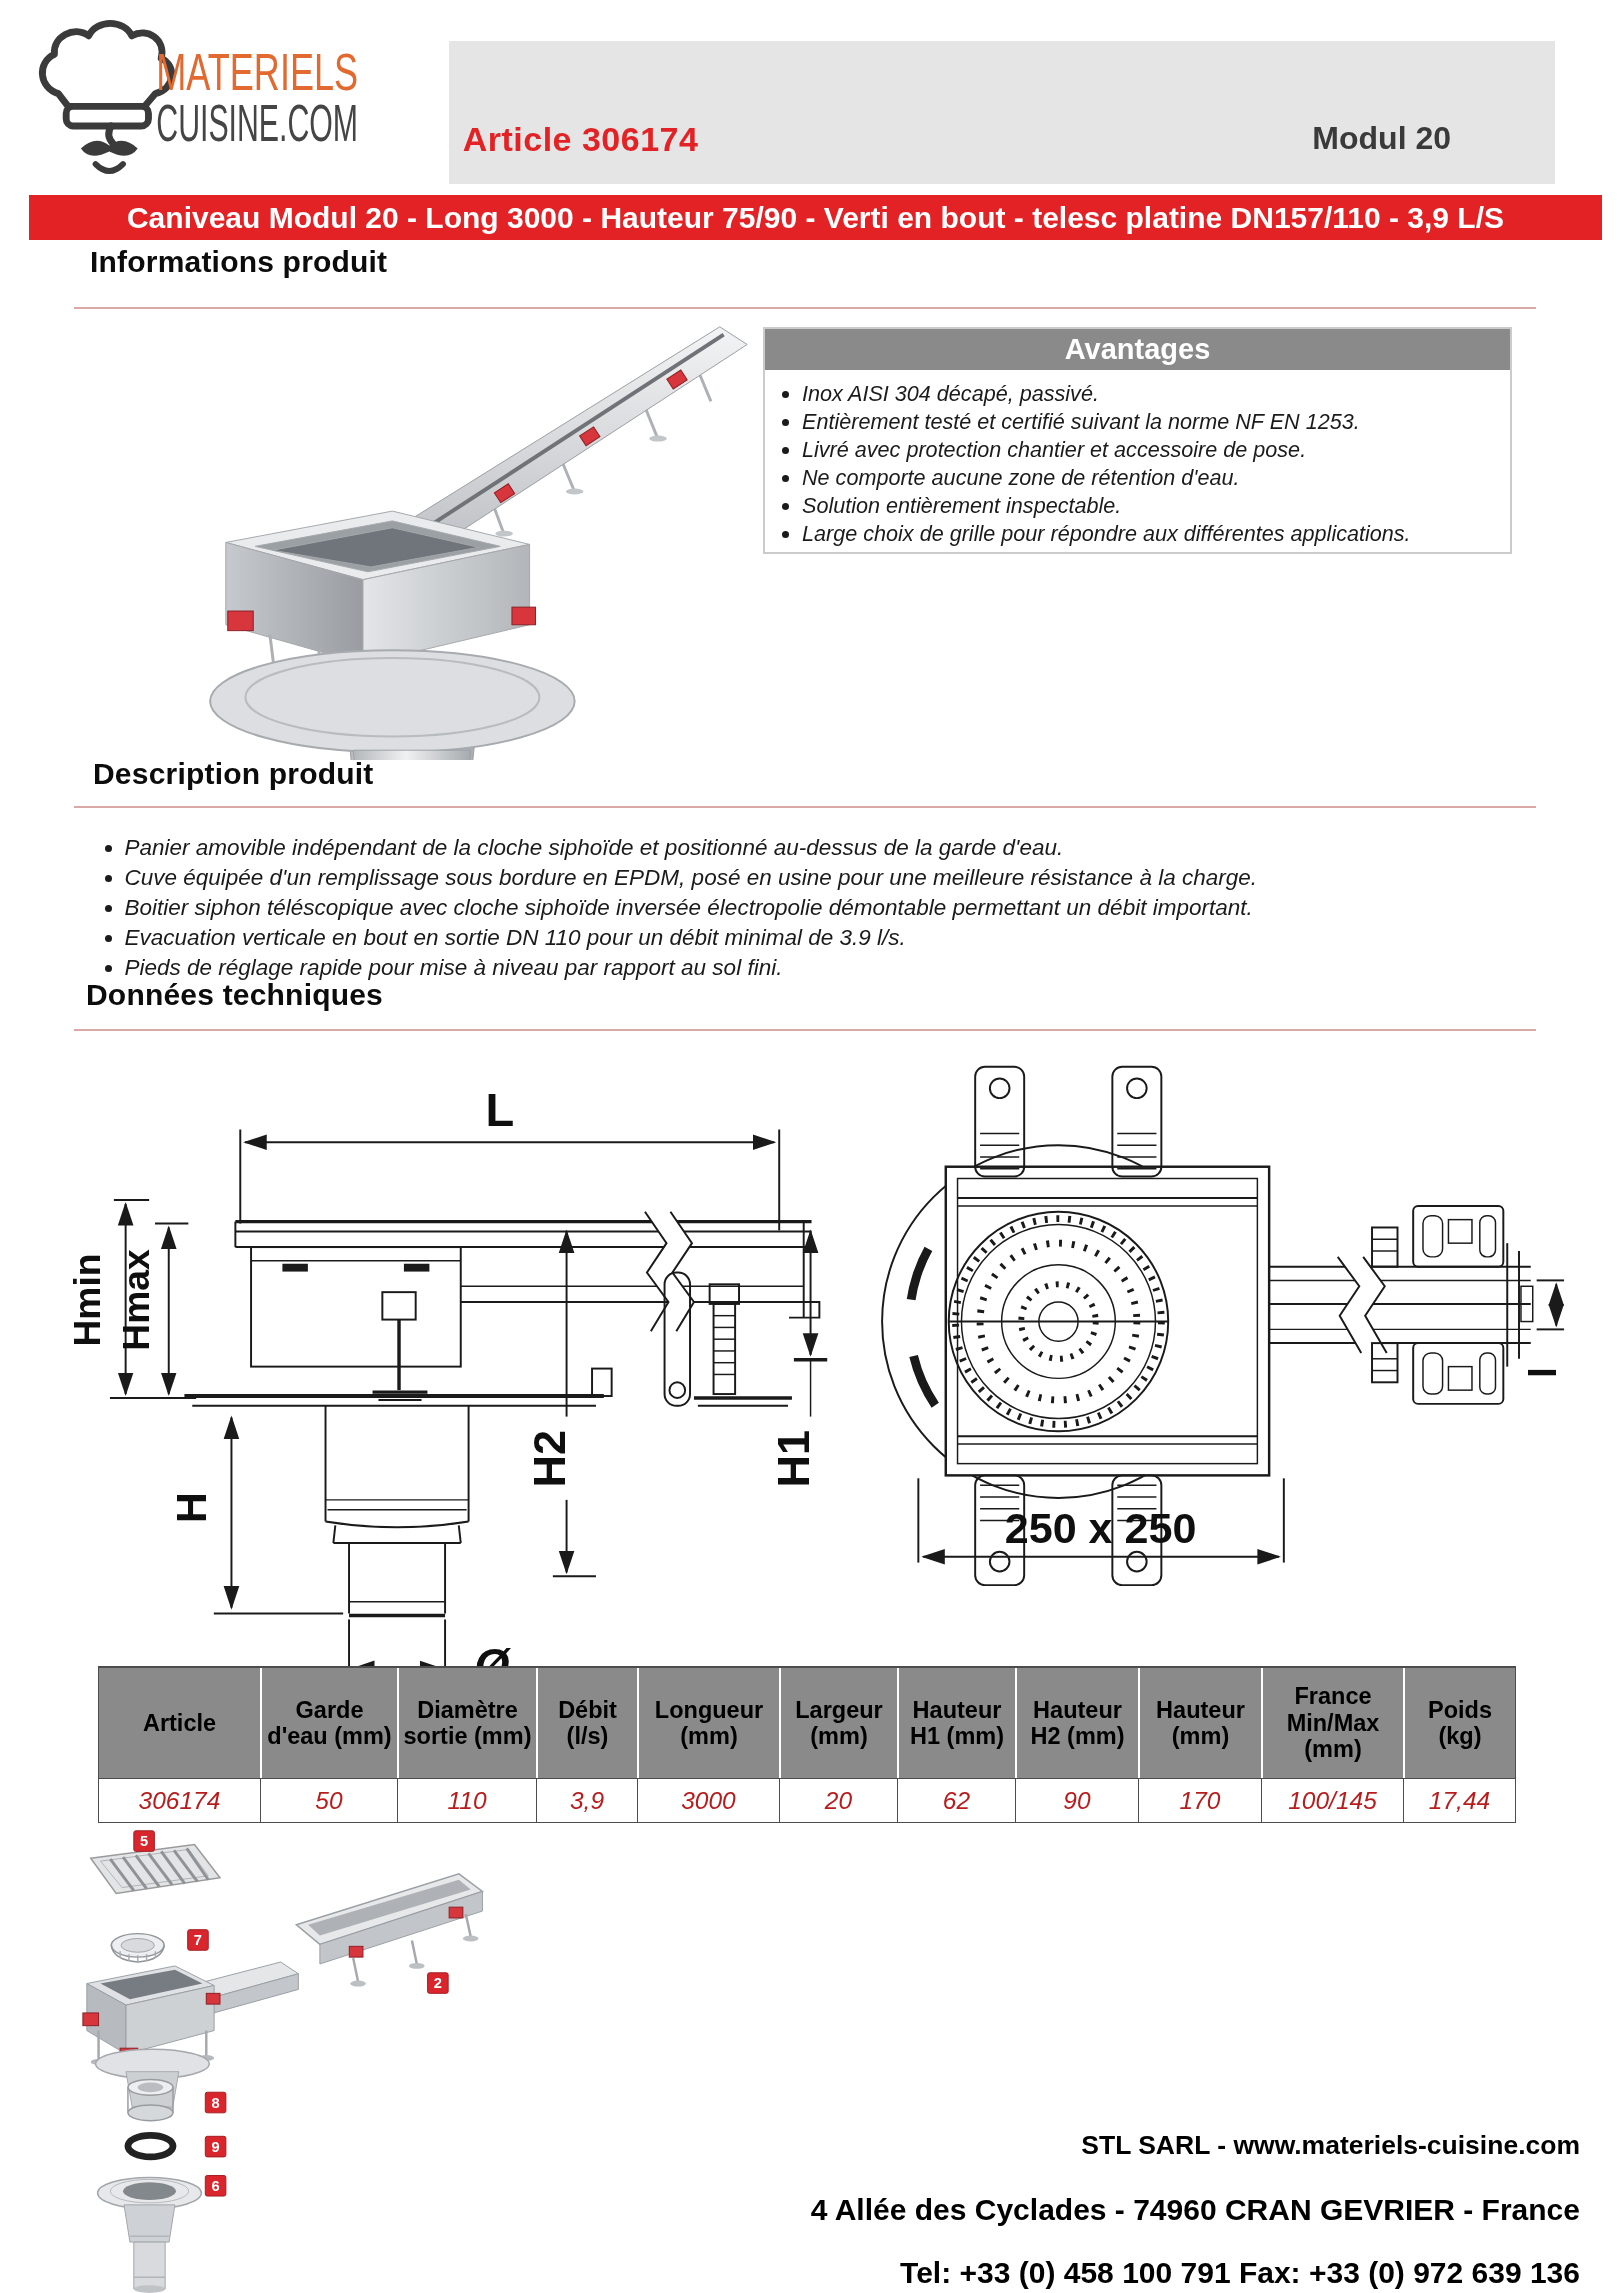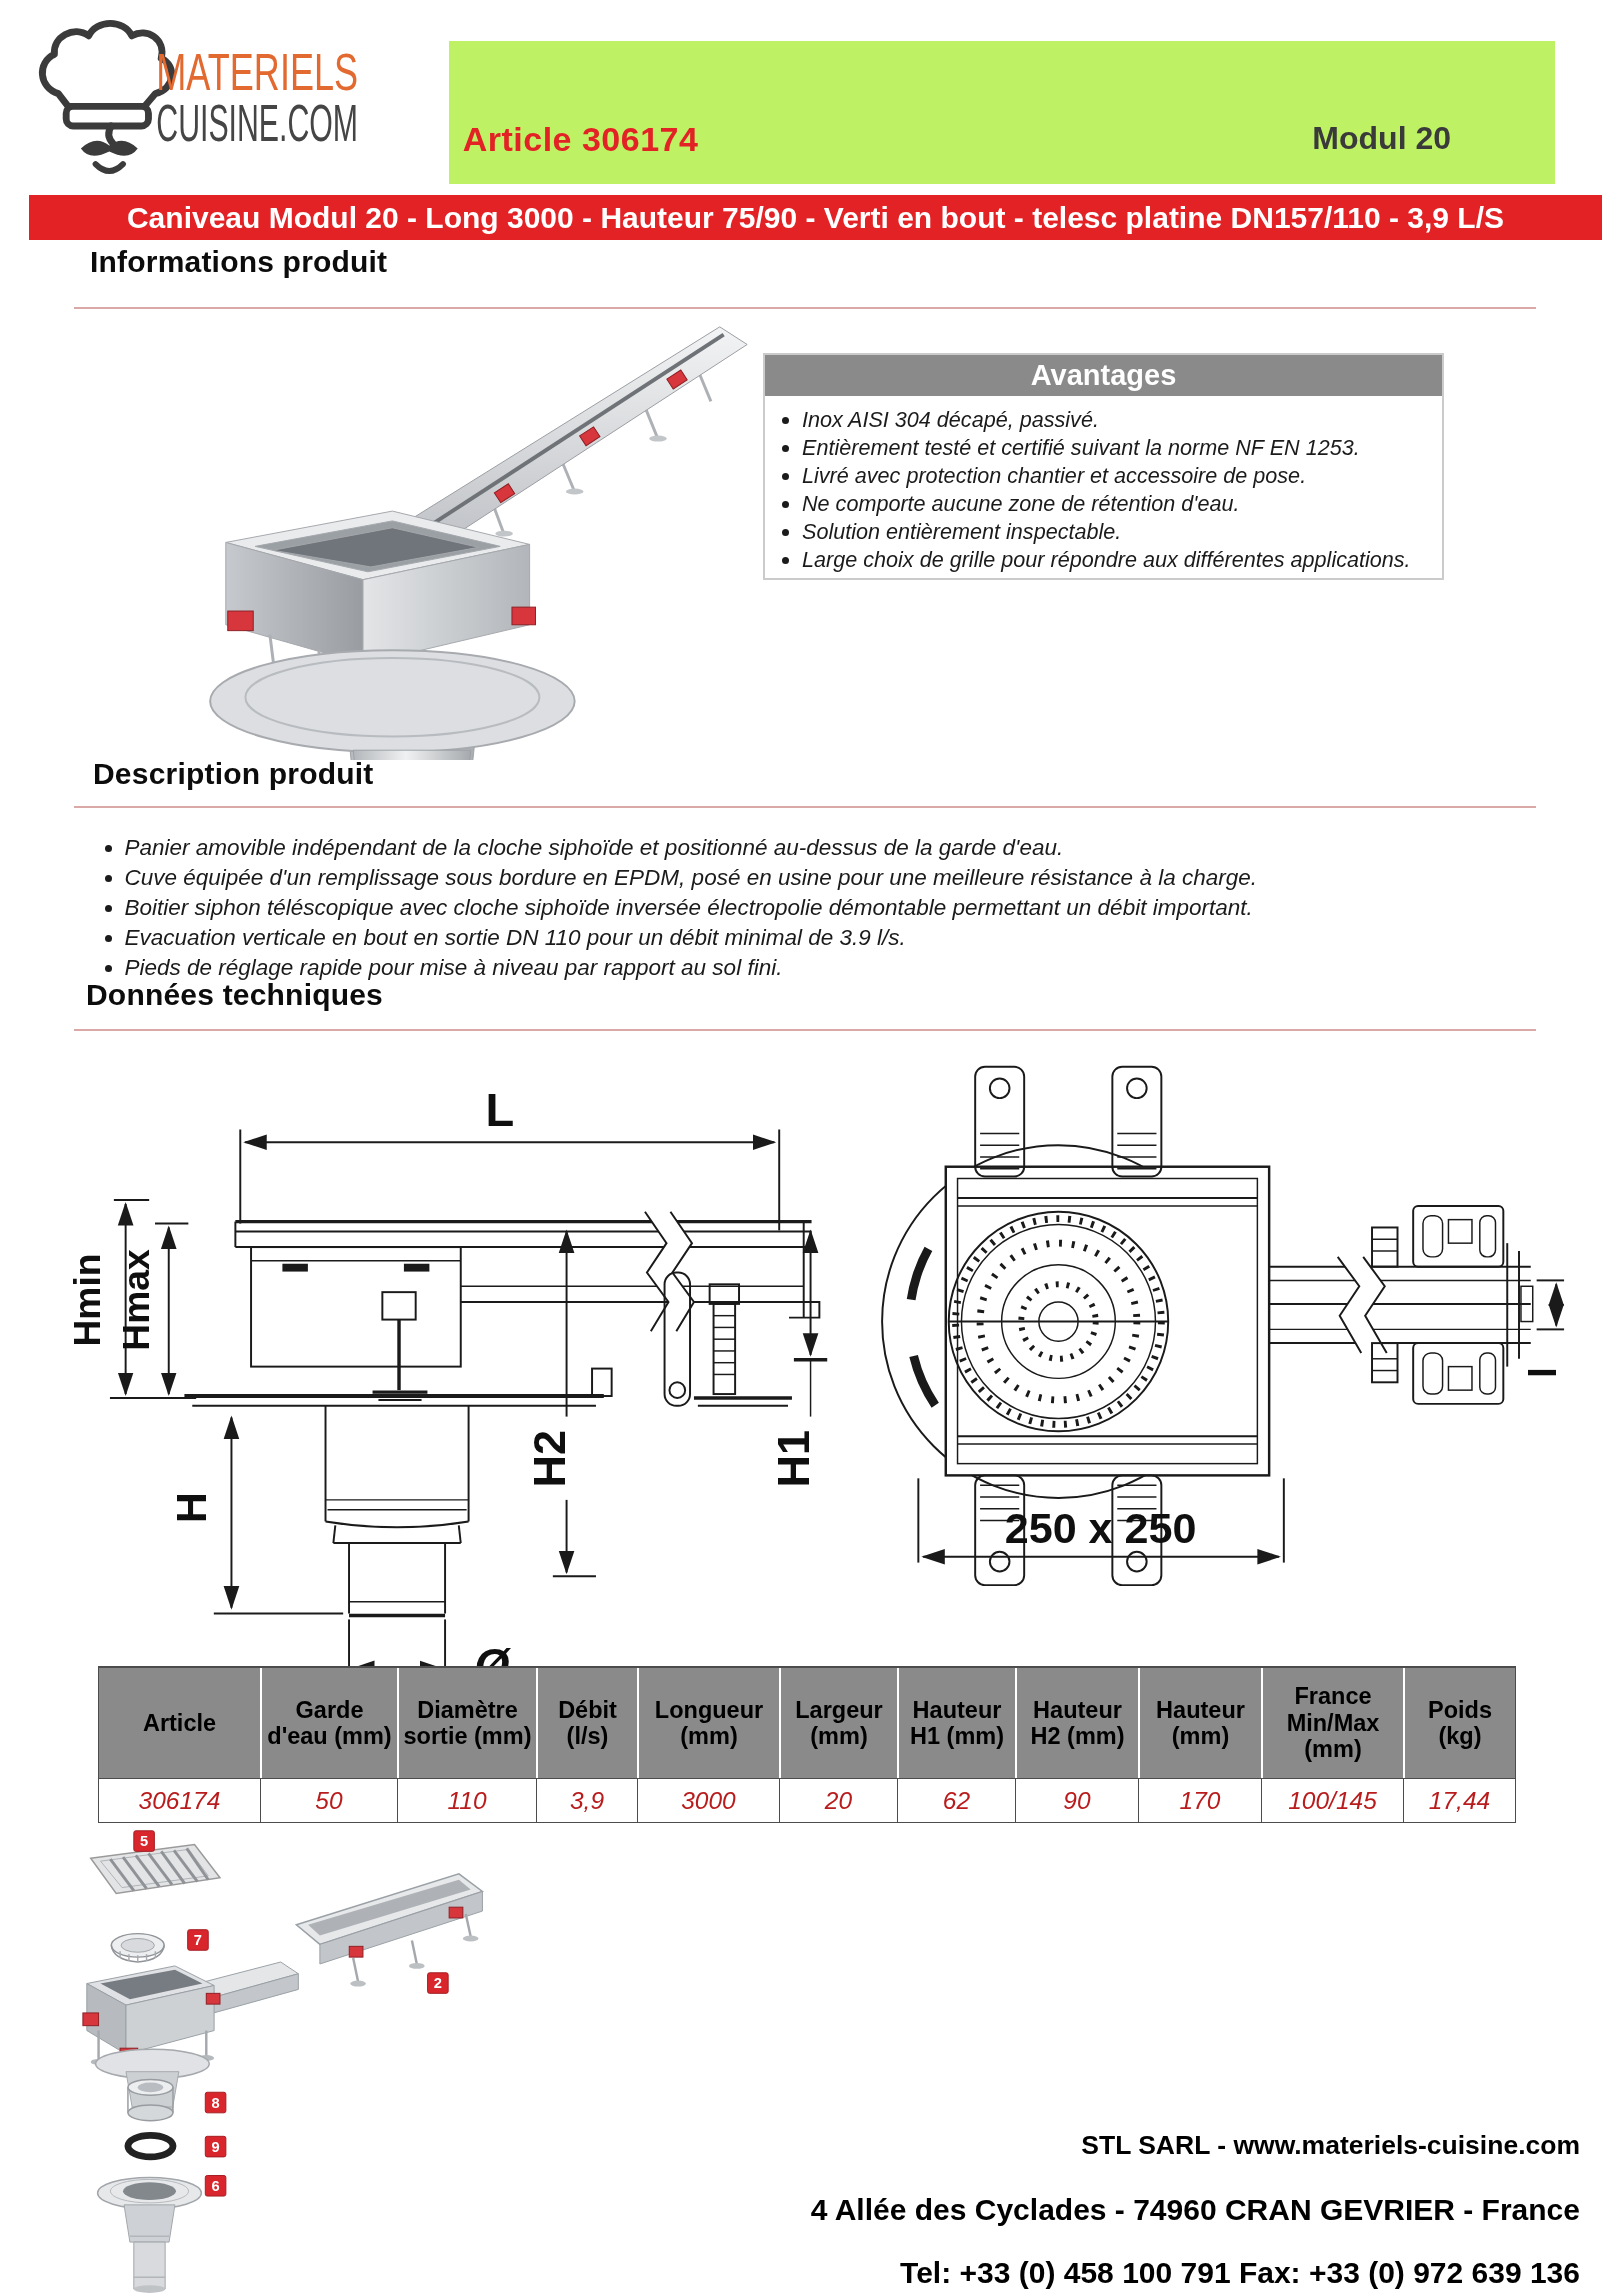"Article 306174" .graybox { background: #bef264 -> #e5e5e5 }
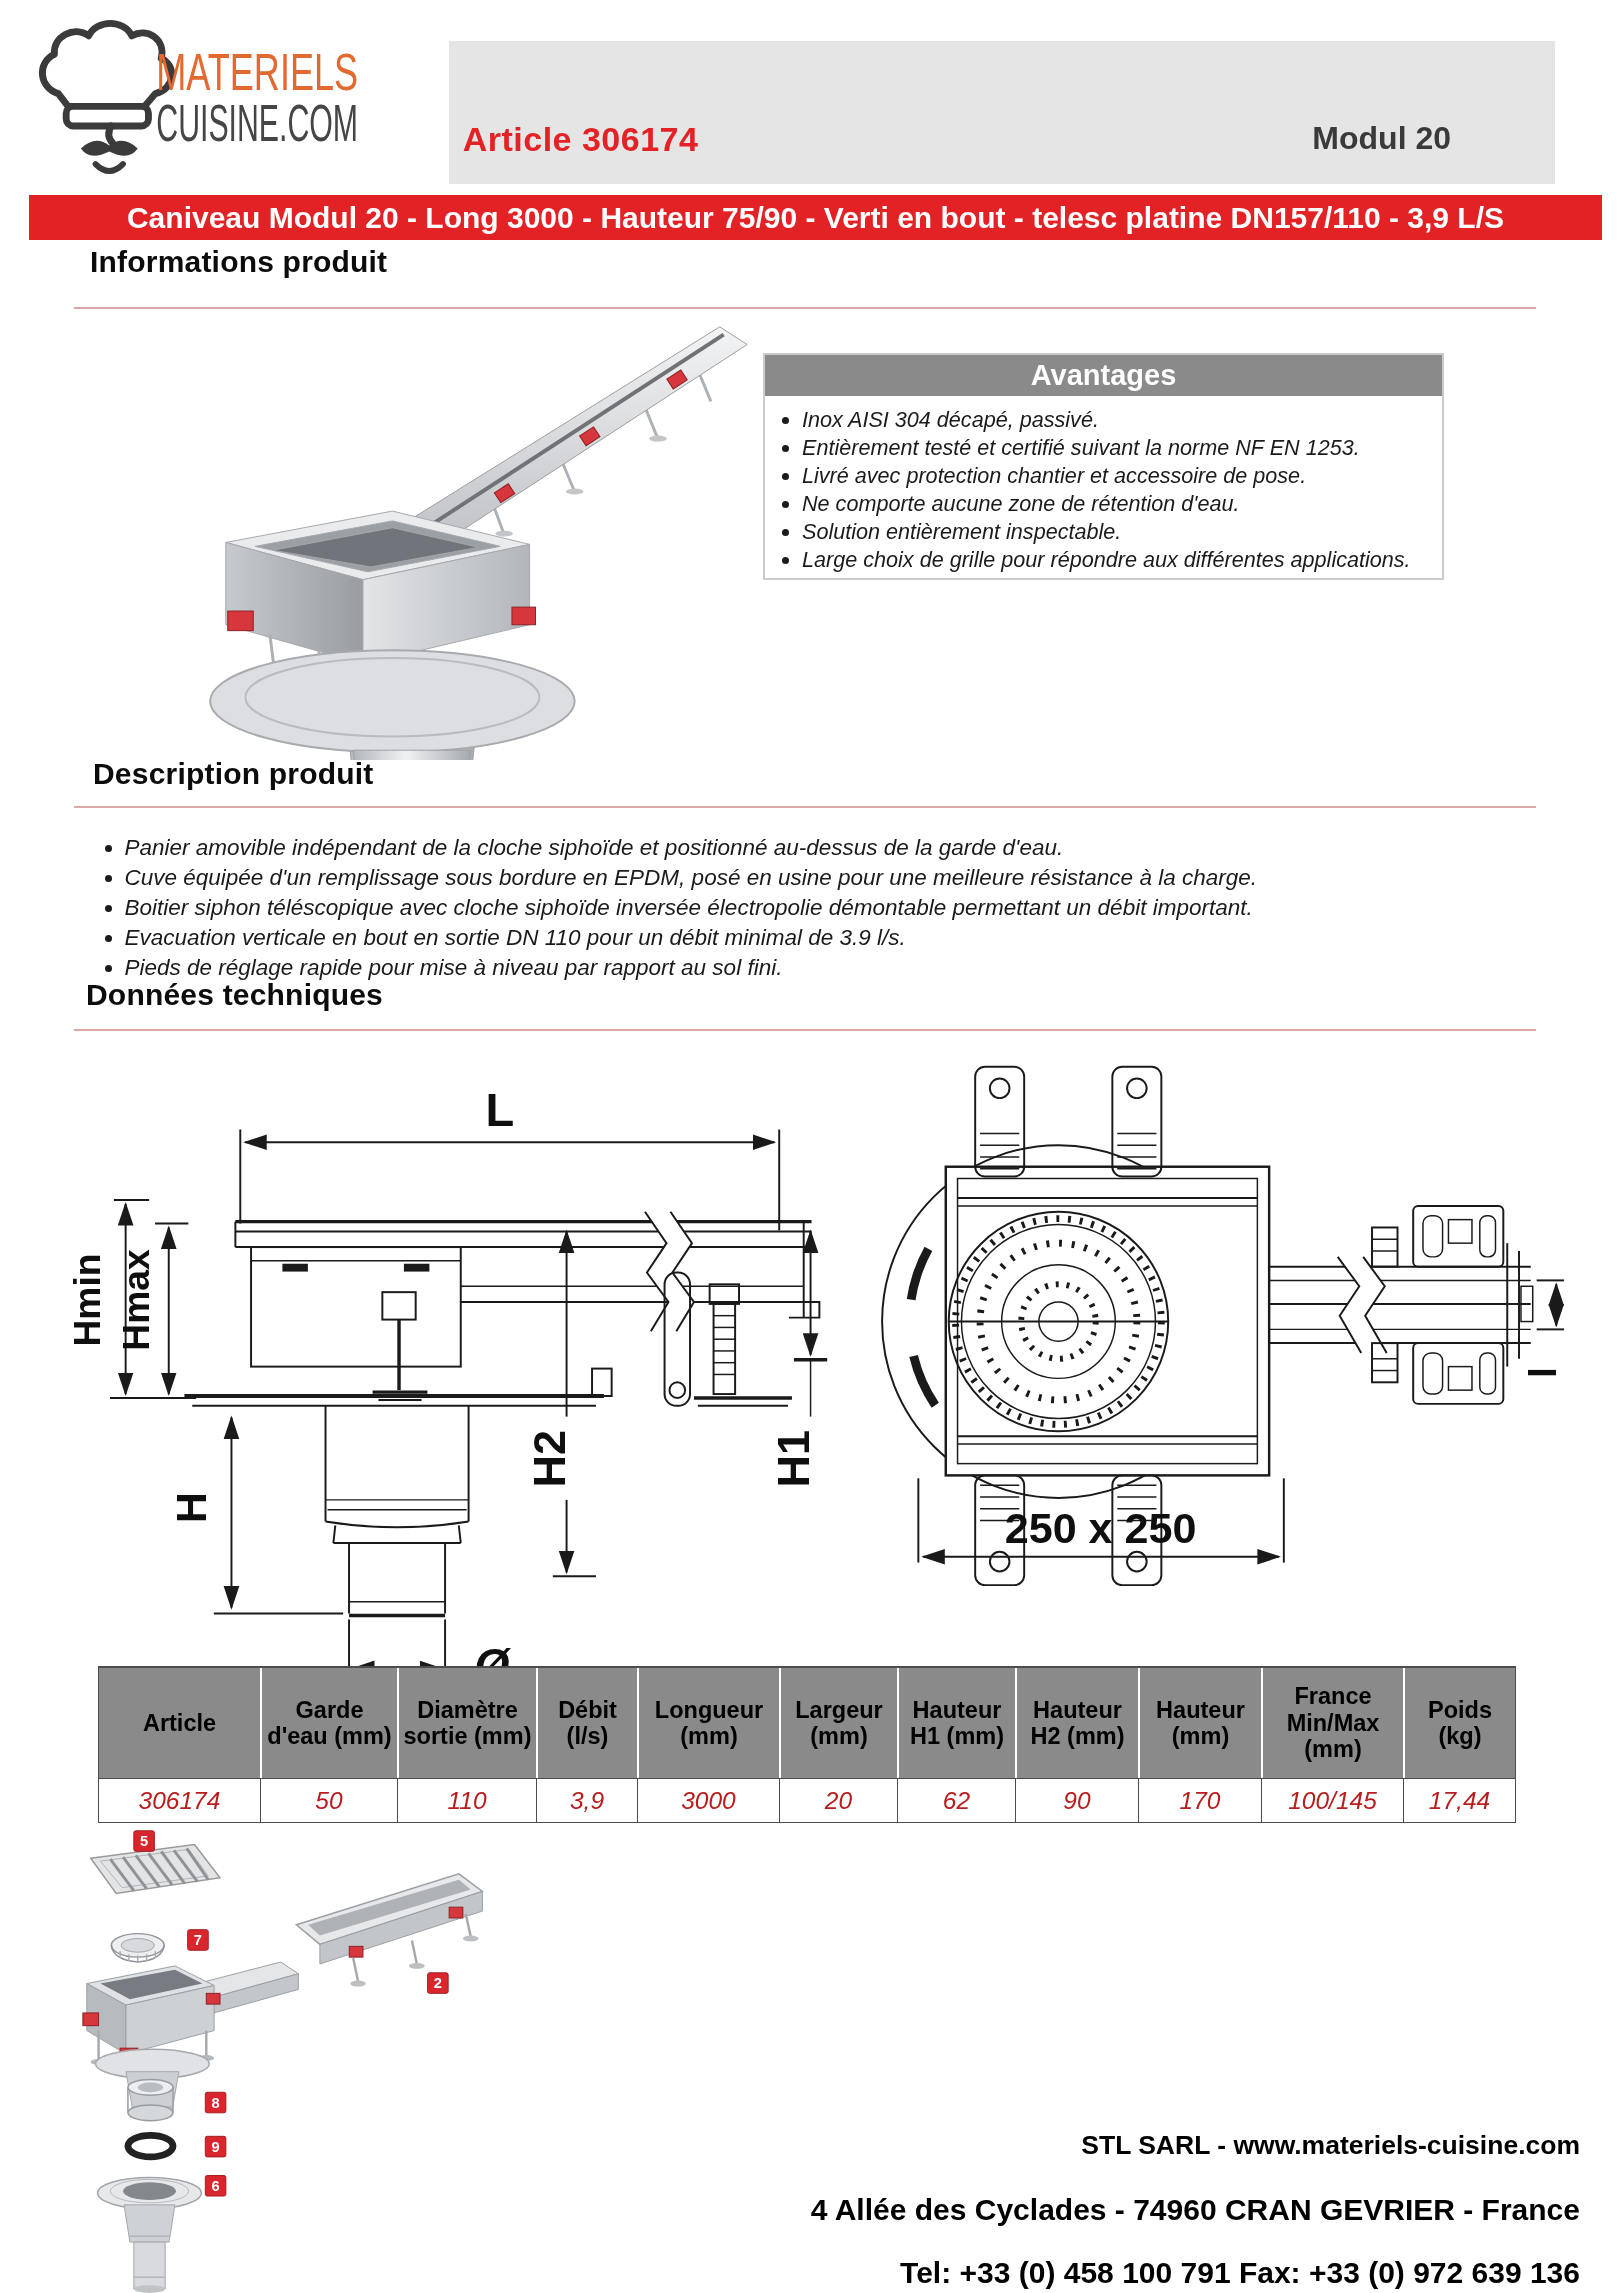"Avantages" .adv { top: 353px -> 327px; width: 681px -> 749px }
